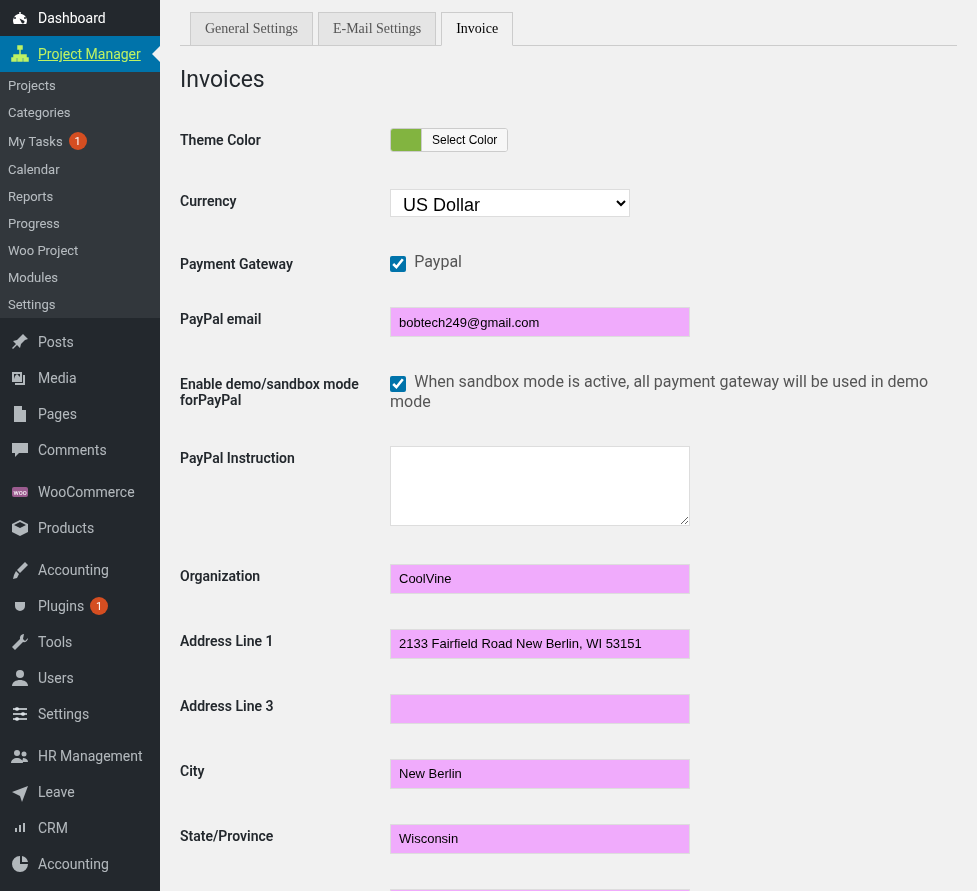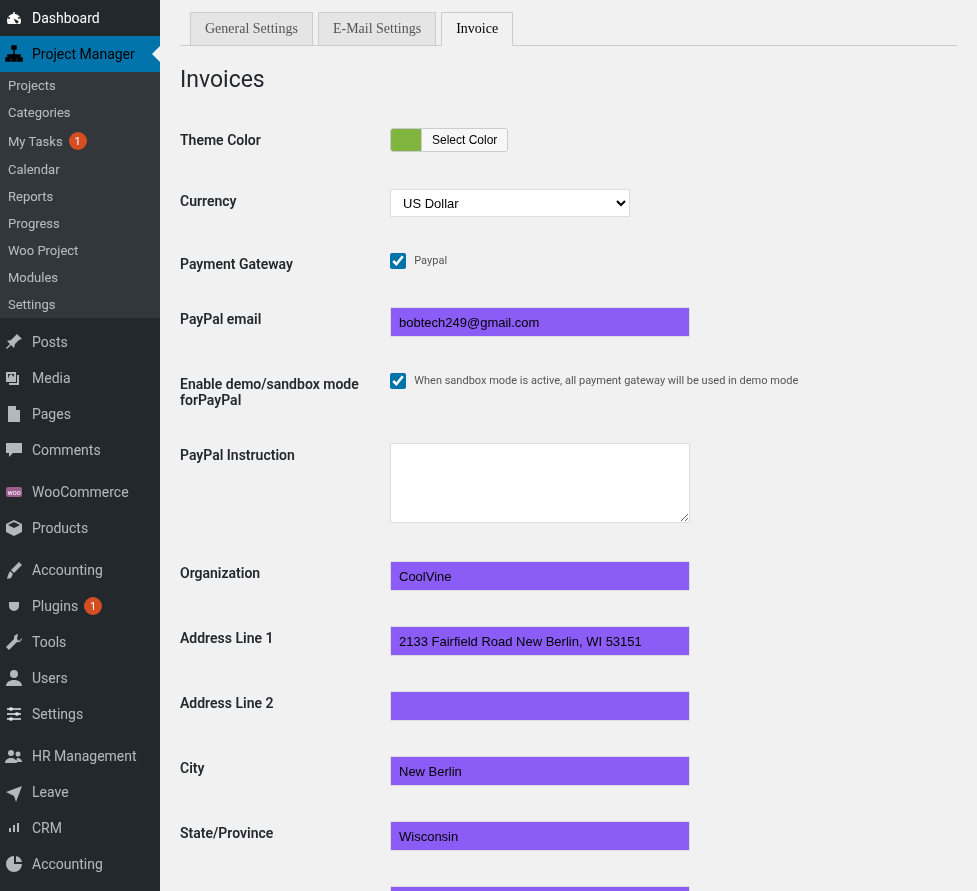"Dashboard" .menu-item { padding: 8px 8px 8px 4px -> 8px 8px 8px 10px }
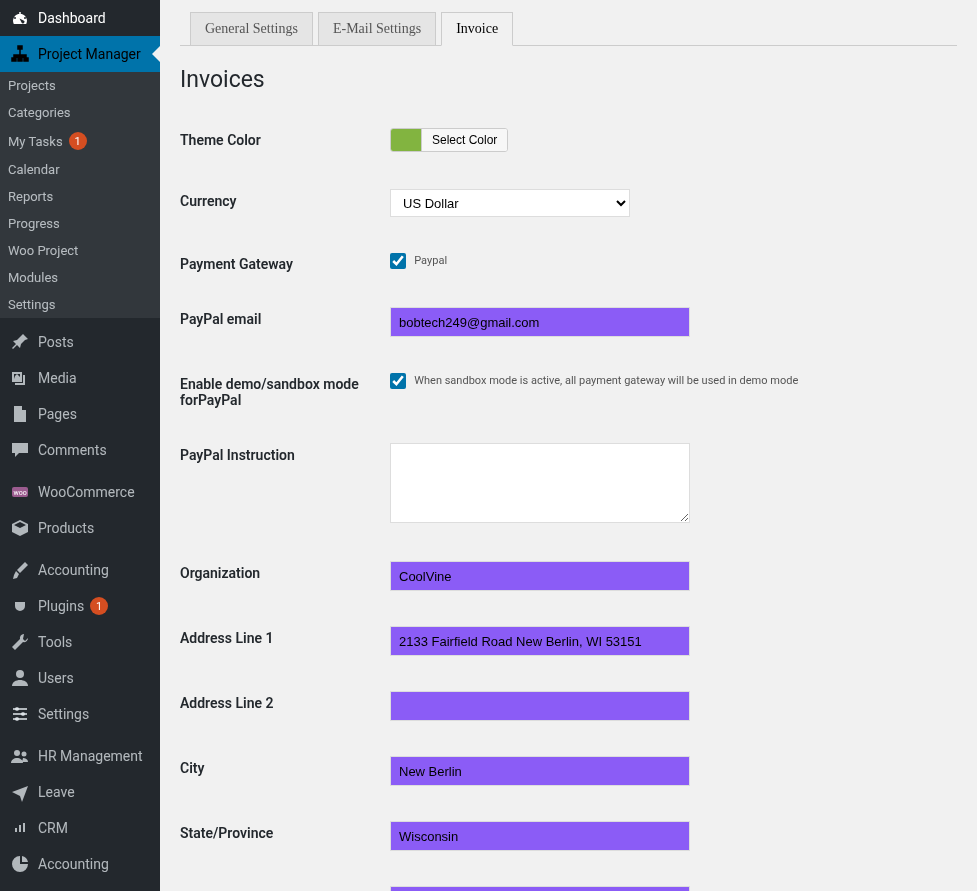"Project Manager" .menu-item.active { color: #000000 -> #bef264; text-decoration: none -> underline }
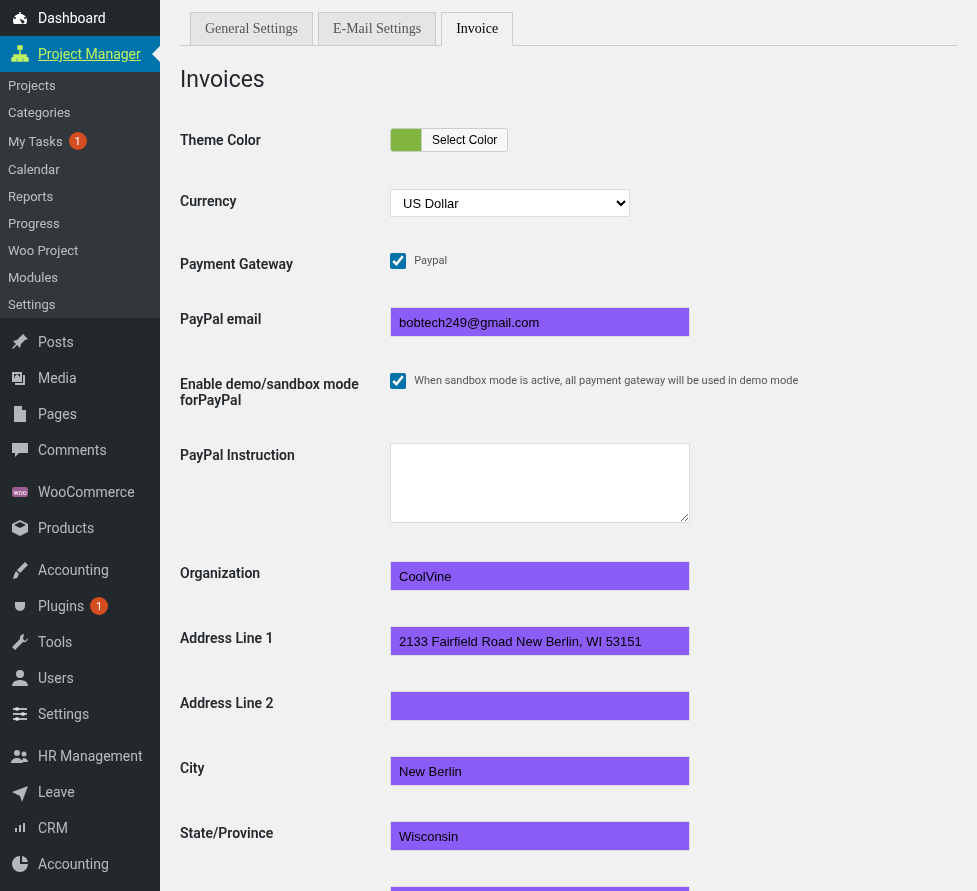"US Dollar" select { font-size: 13px -> 18px }
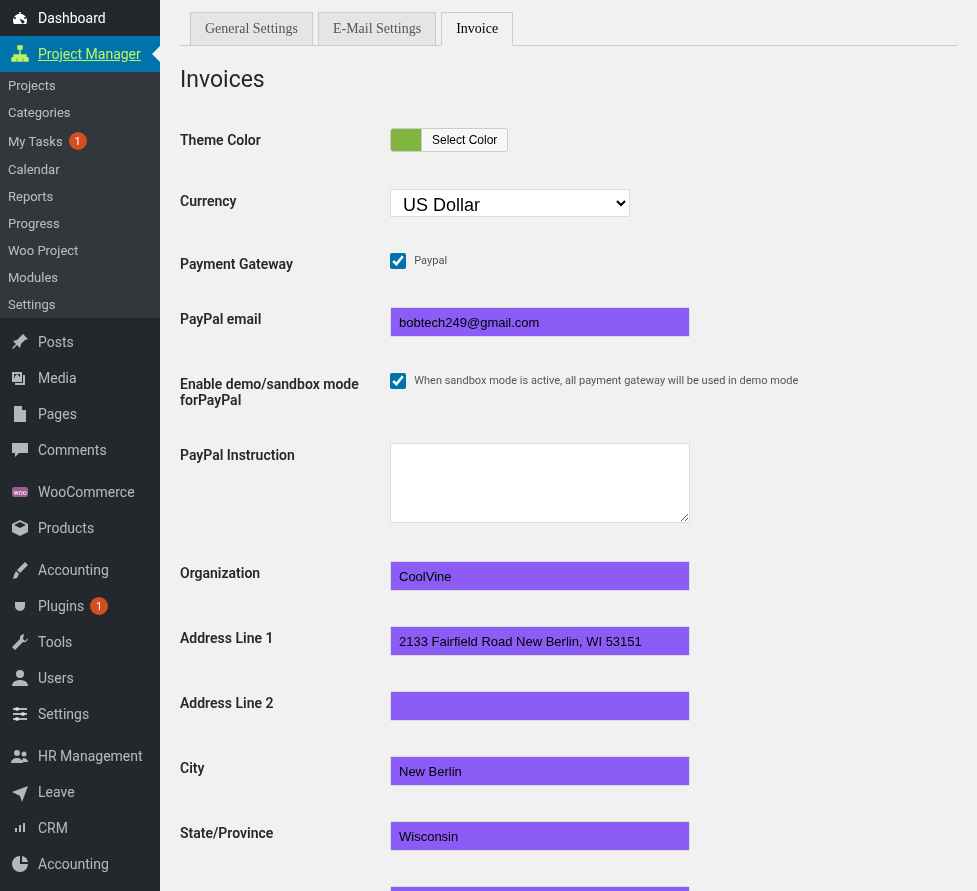"Paypal" .checkbox-label { font-size: 11px -> 16px }
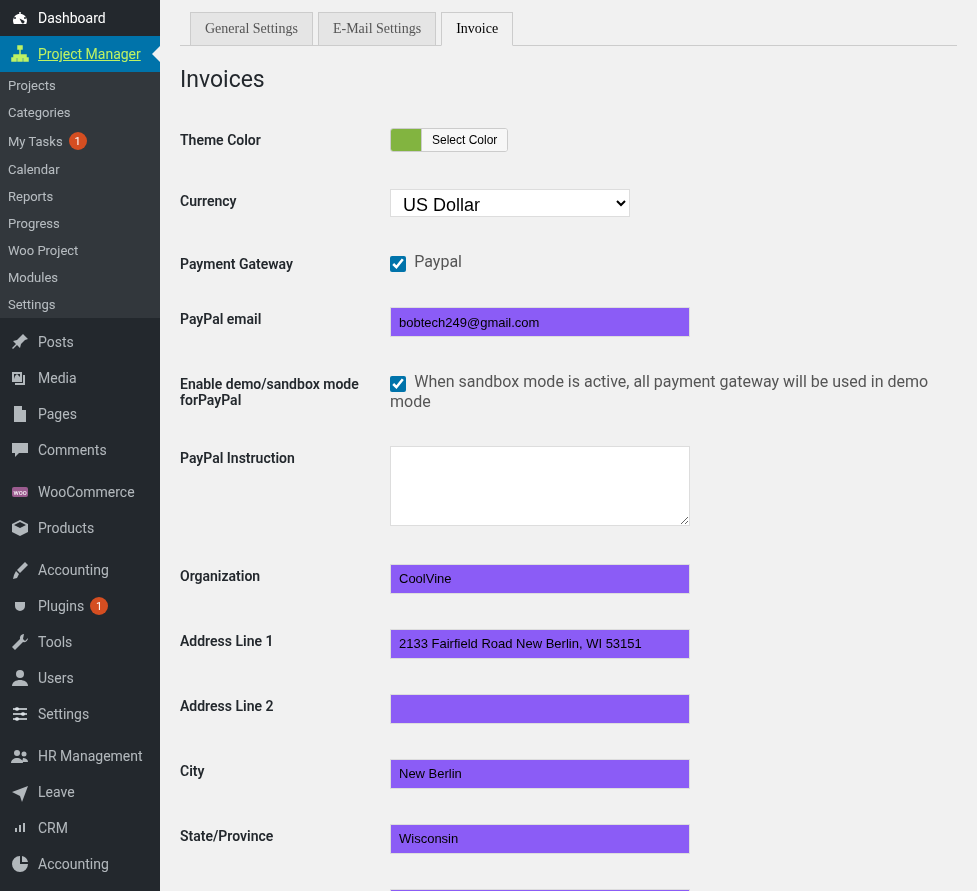"bobtech249@gmail.com" input[type="text"] { background: #8b5cf6 -> #f0abfc }
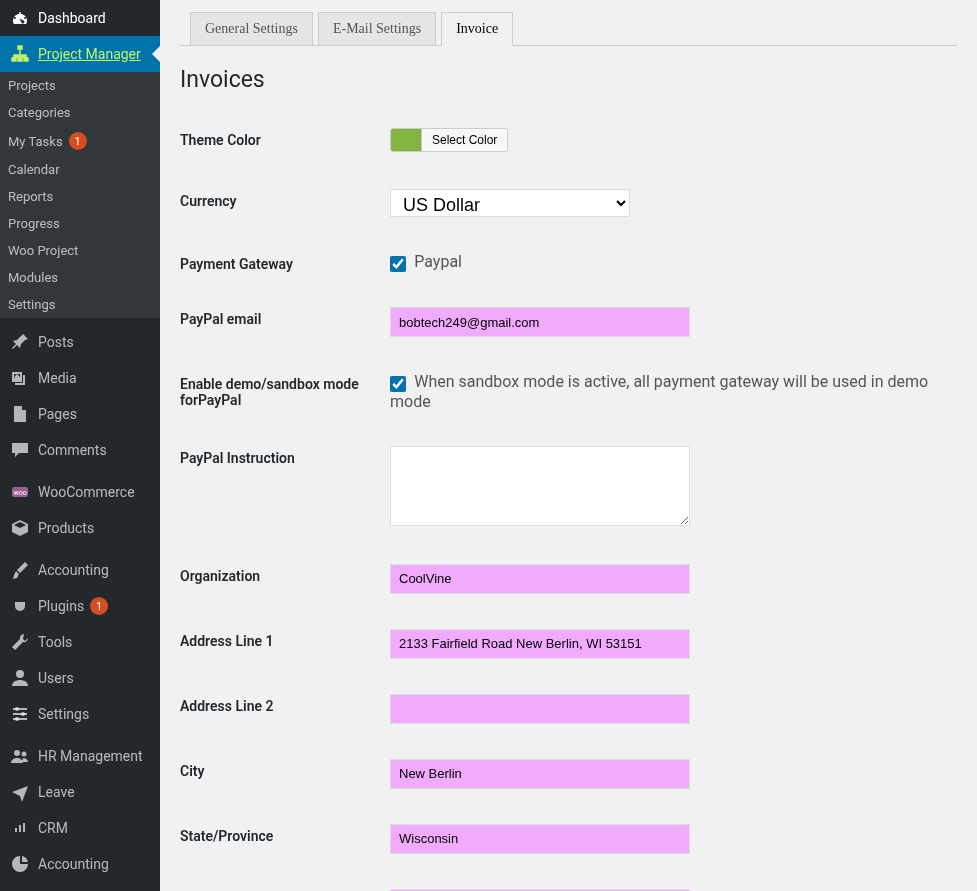"Address Line 2" div.form-label { text: 2 -> 3 }
